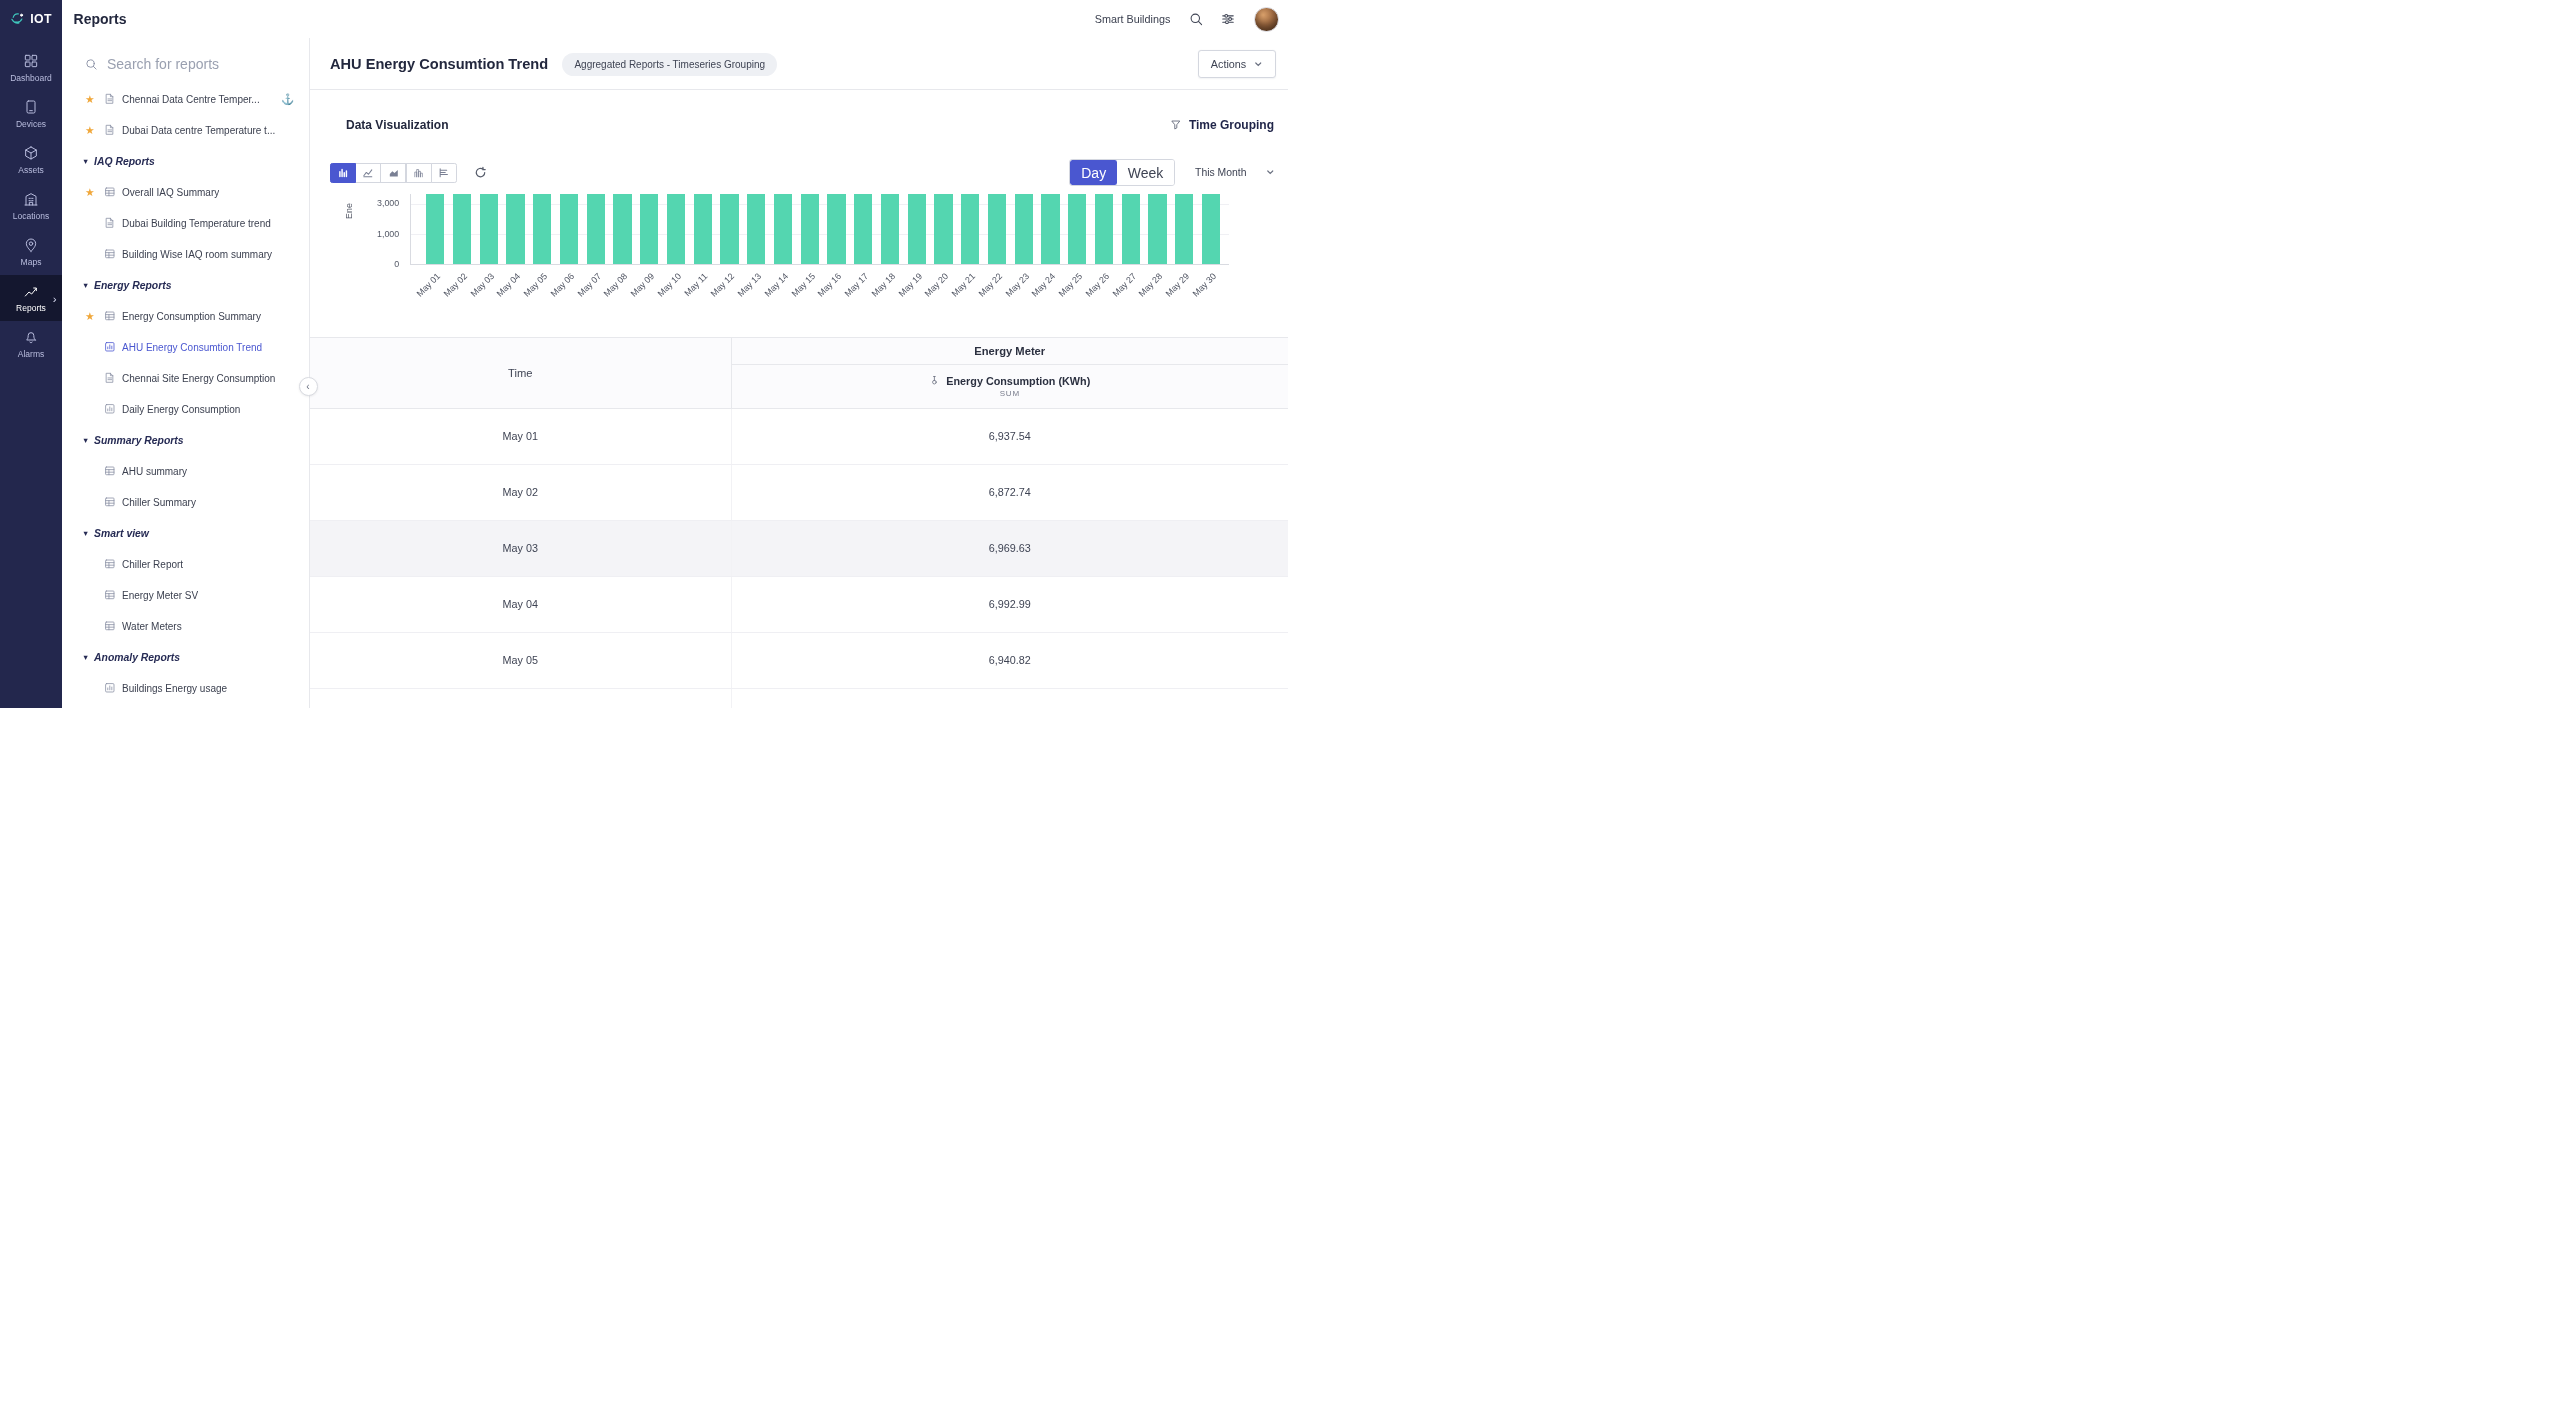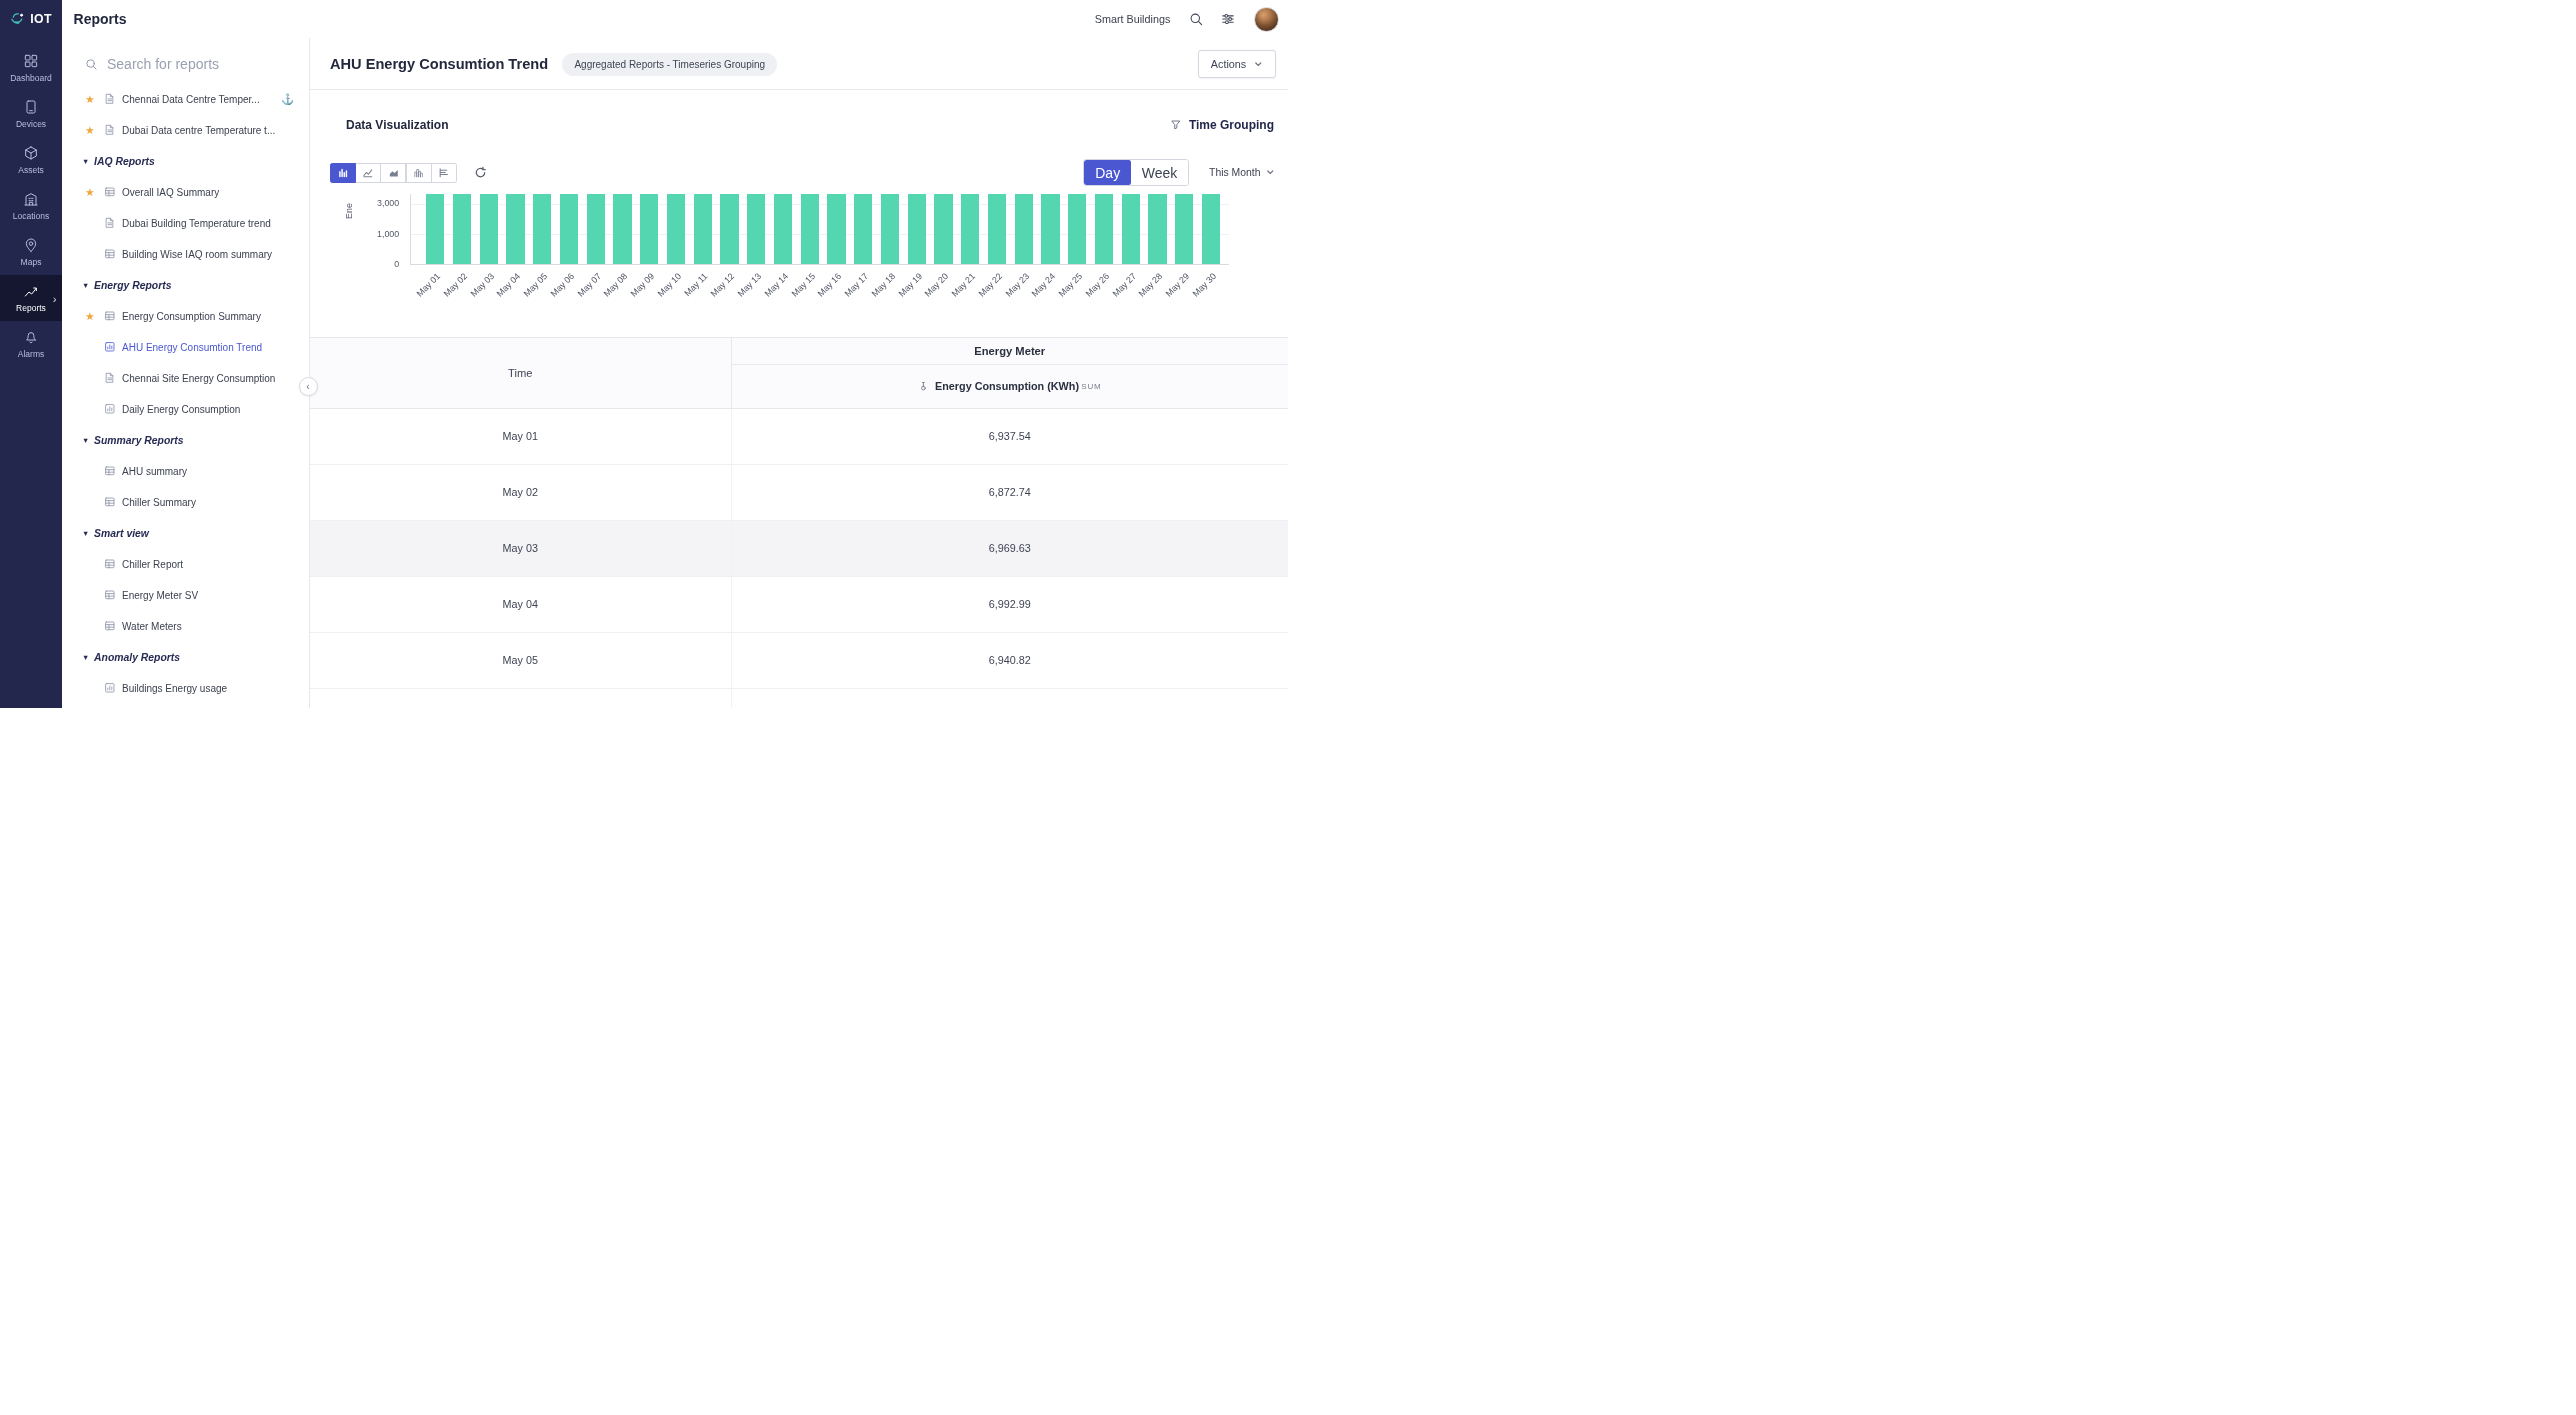"This Month" .range { gap: 5px -> 19px }
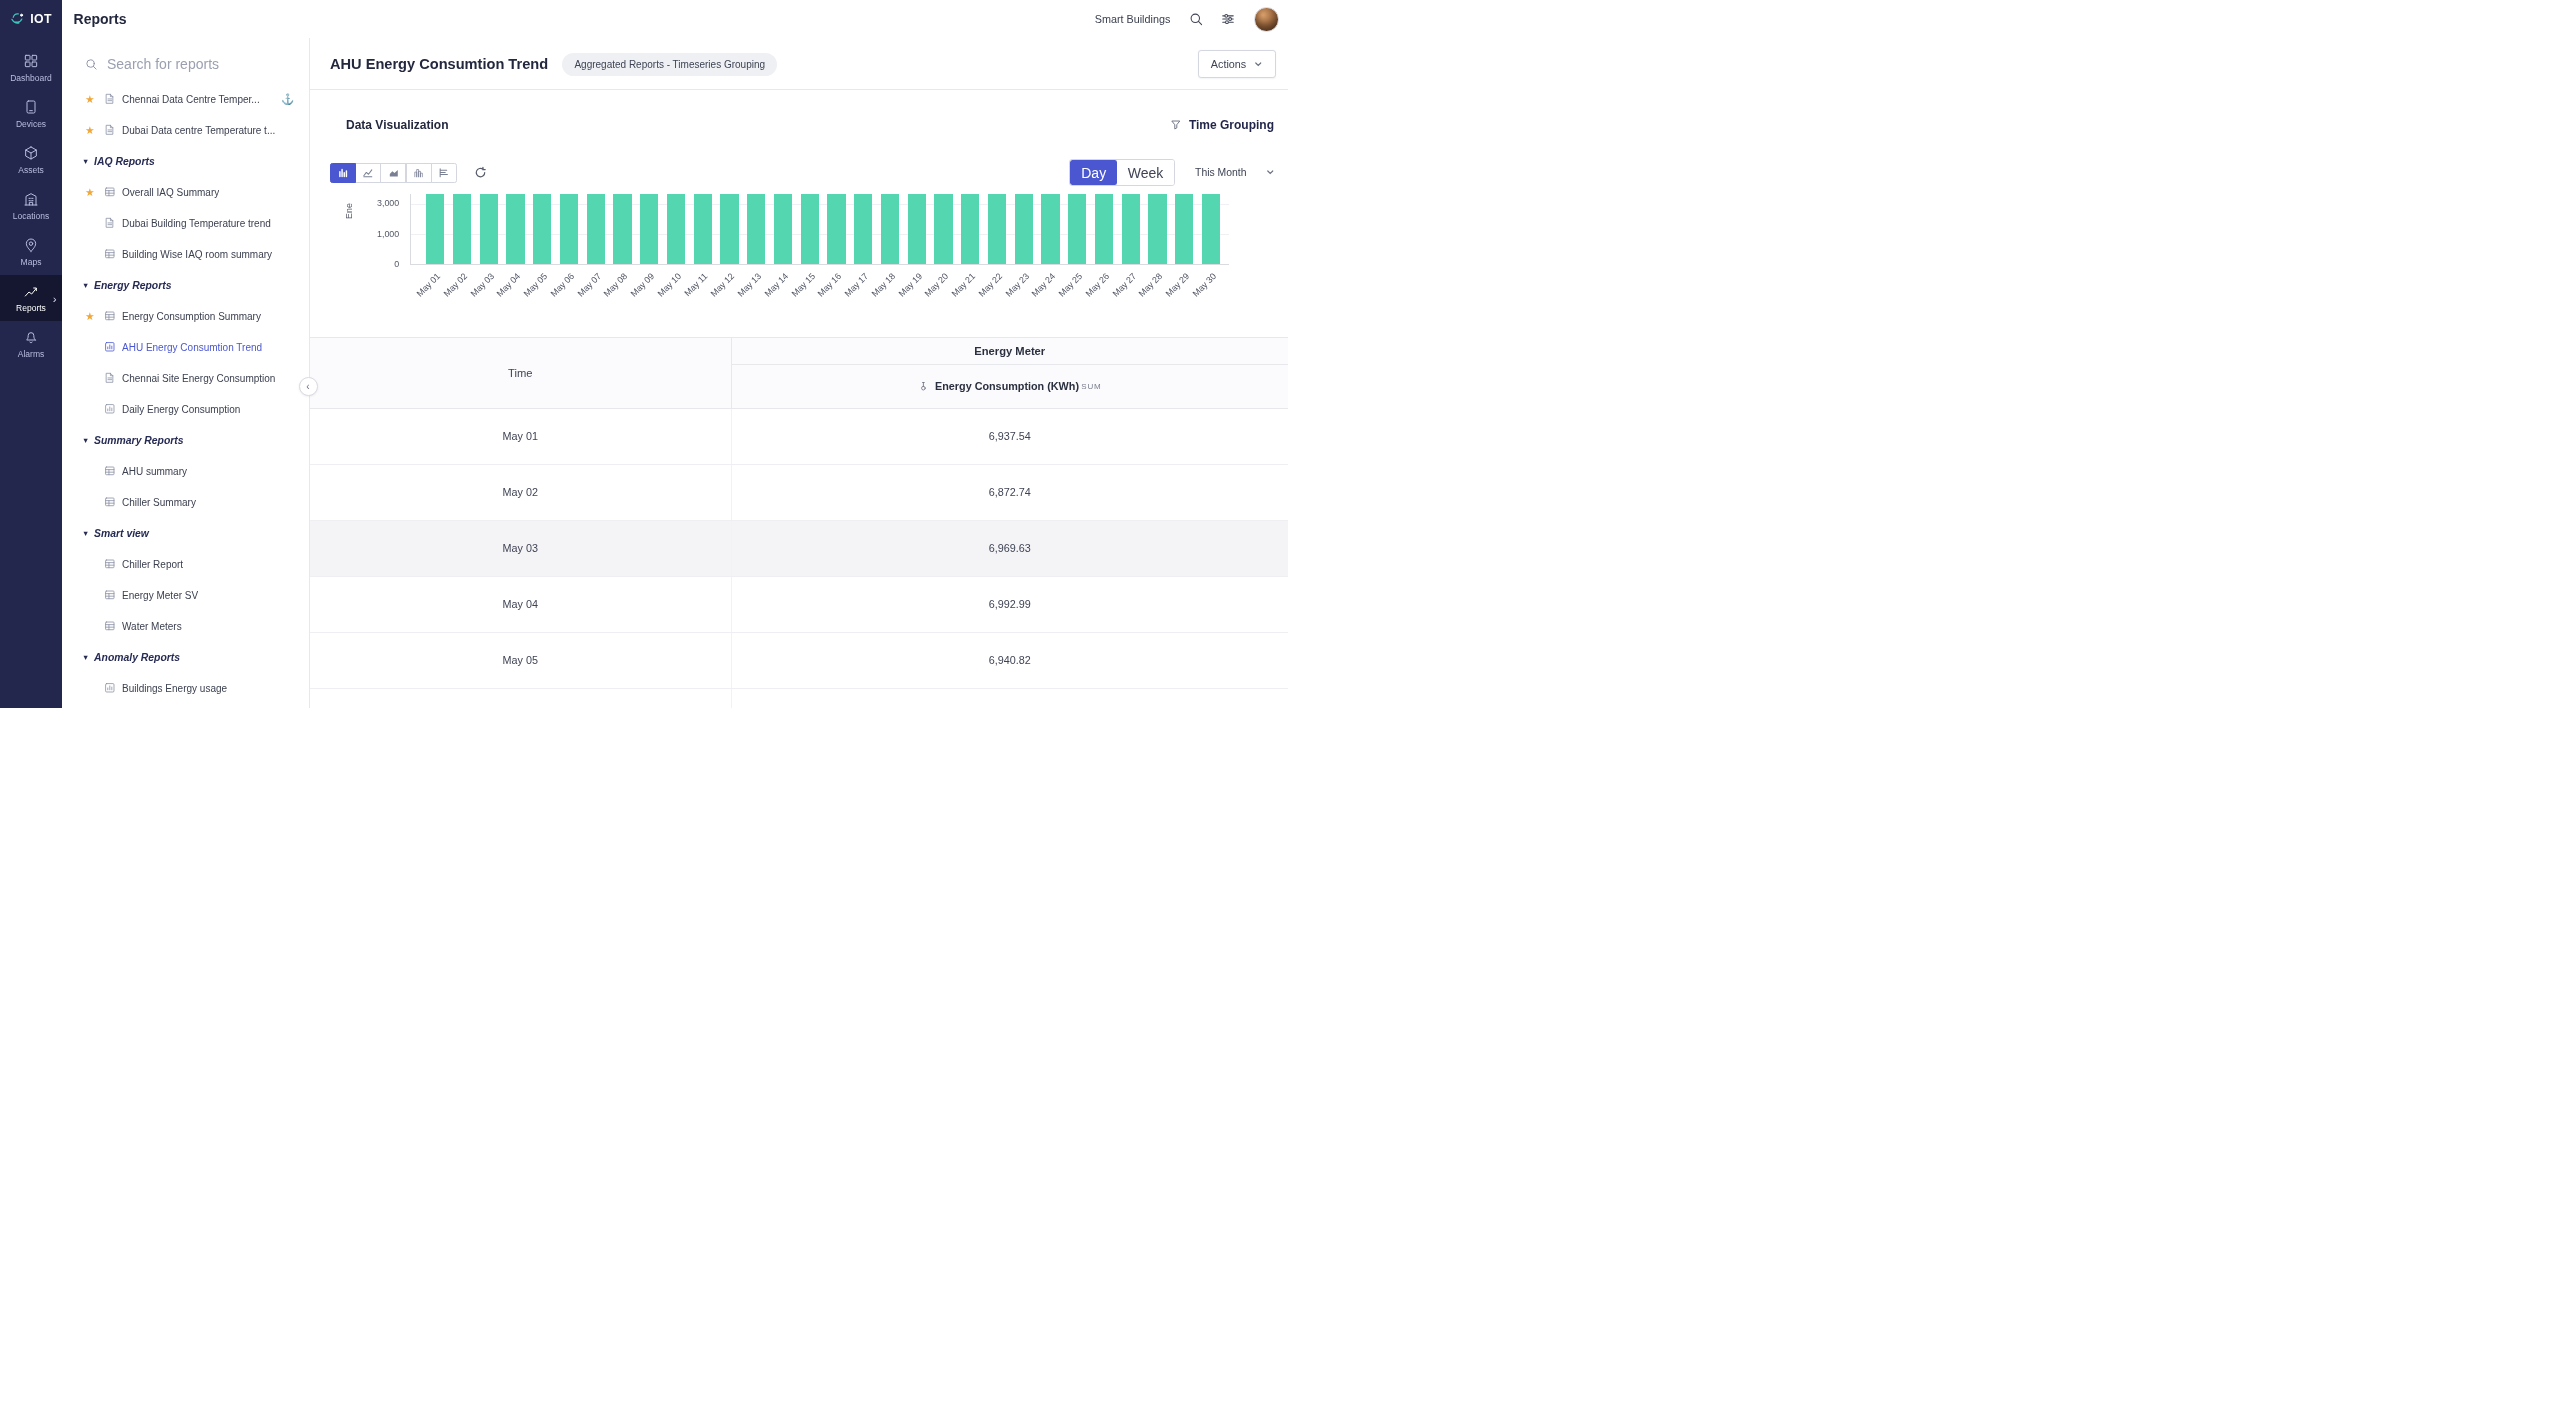"Energy Consumption (KWh)" .th-metric { flex-direction: row -> column }
